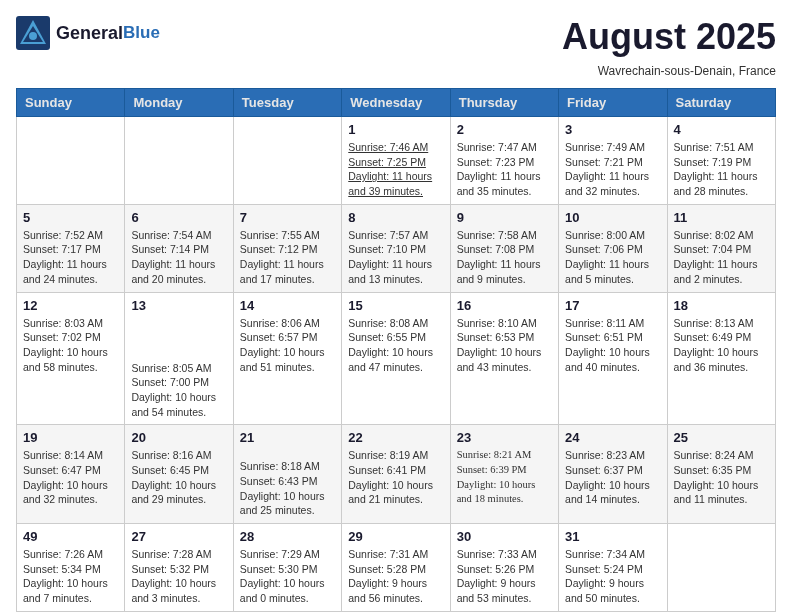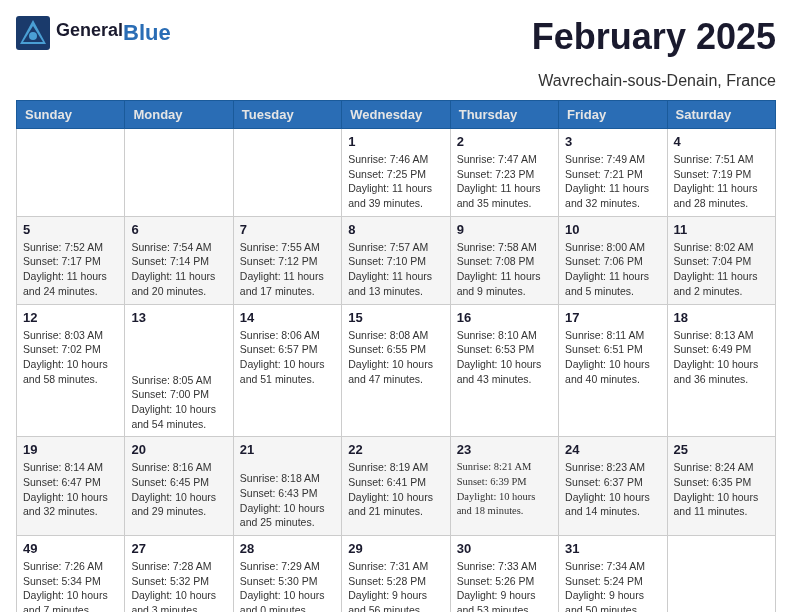"Blue" span { font-size: 22px -> 17px }
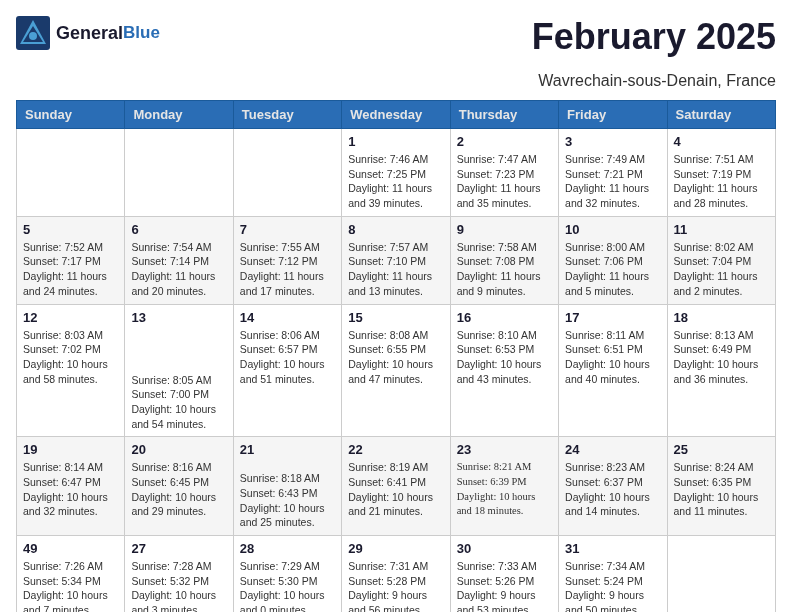"February 2025" div.month-title { text: February -> August }
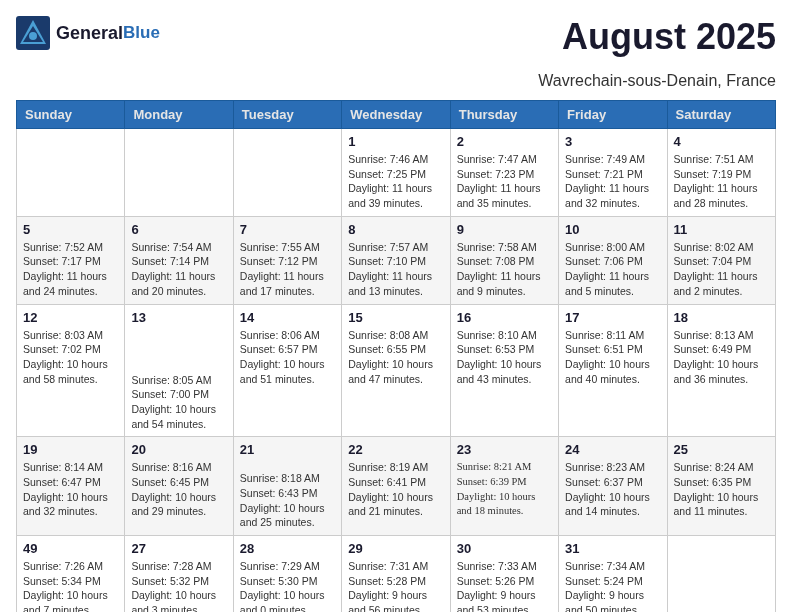"Wavrechain-sous-Denain, France" .location-title { font-size: 16px -> 12px; margin-top: 14px -> 6px }
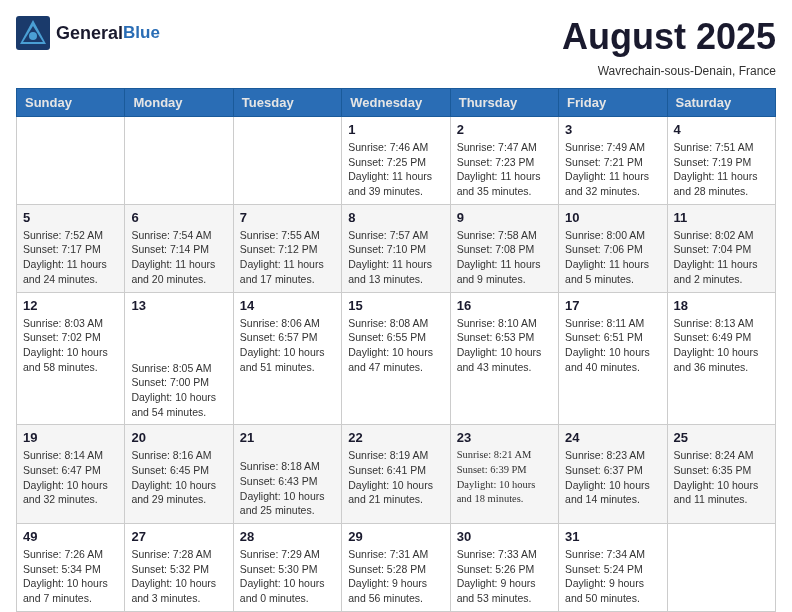"Sunrise: 7:46 AM" div.day-info { text-decoration: none -> underline }
